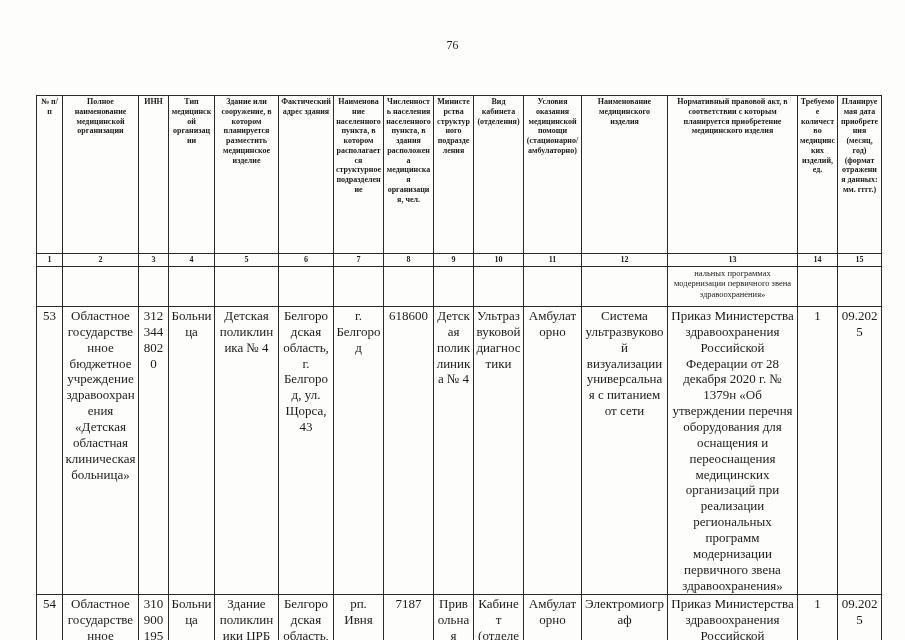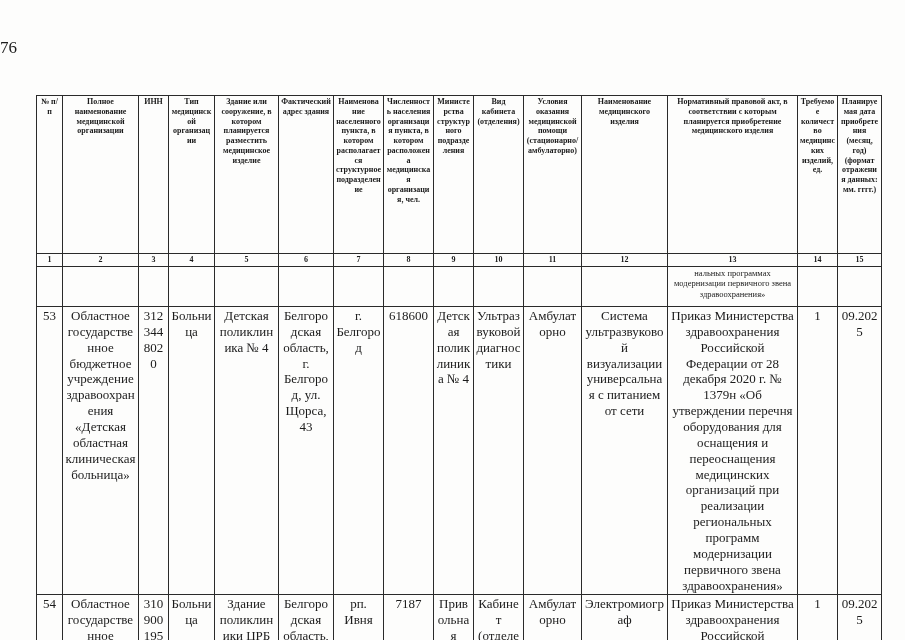"76" .page-number { font-size: 17px -> 12px; text-align: left -> center }
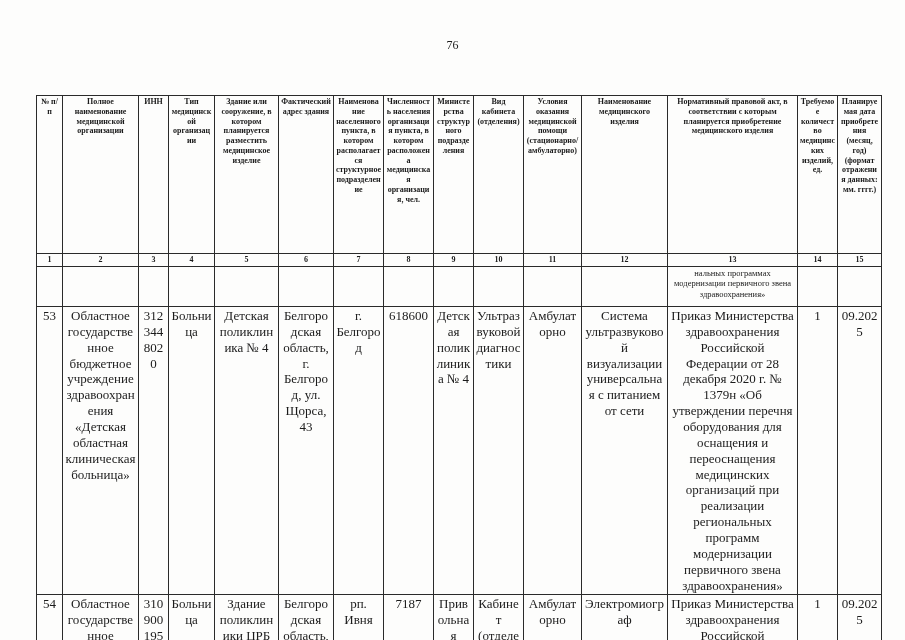"Численность населения организация" th { text: организация пункта, в котором -> населенного пункта, в здания }
